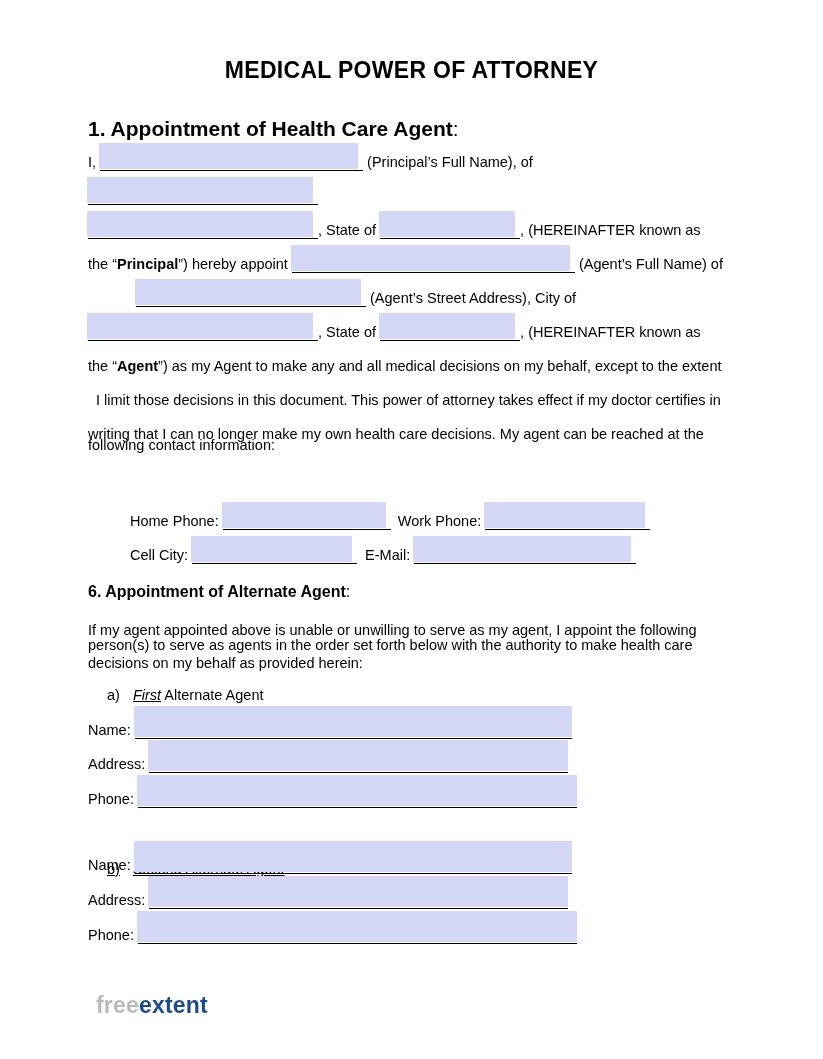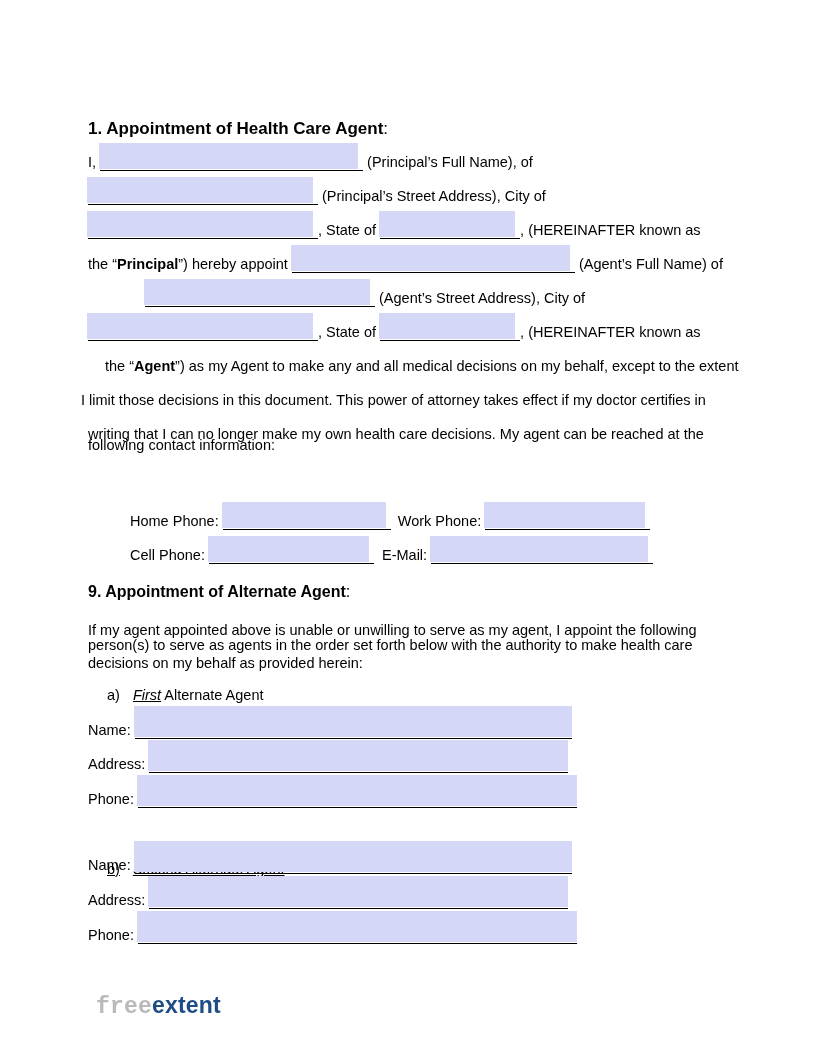"MEDICAL POWER OF ATTORNEY" div.title { html: none -> <div>MEDICAL POWER OF ATTORNEY</div> }
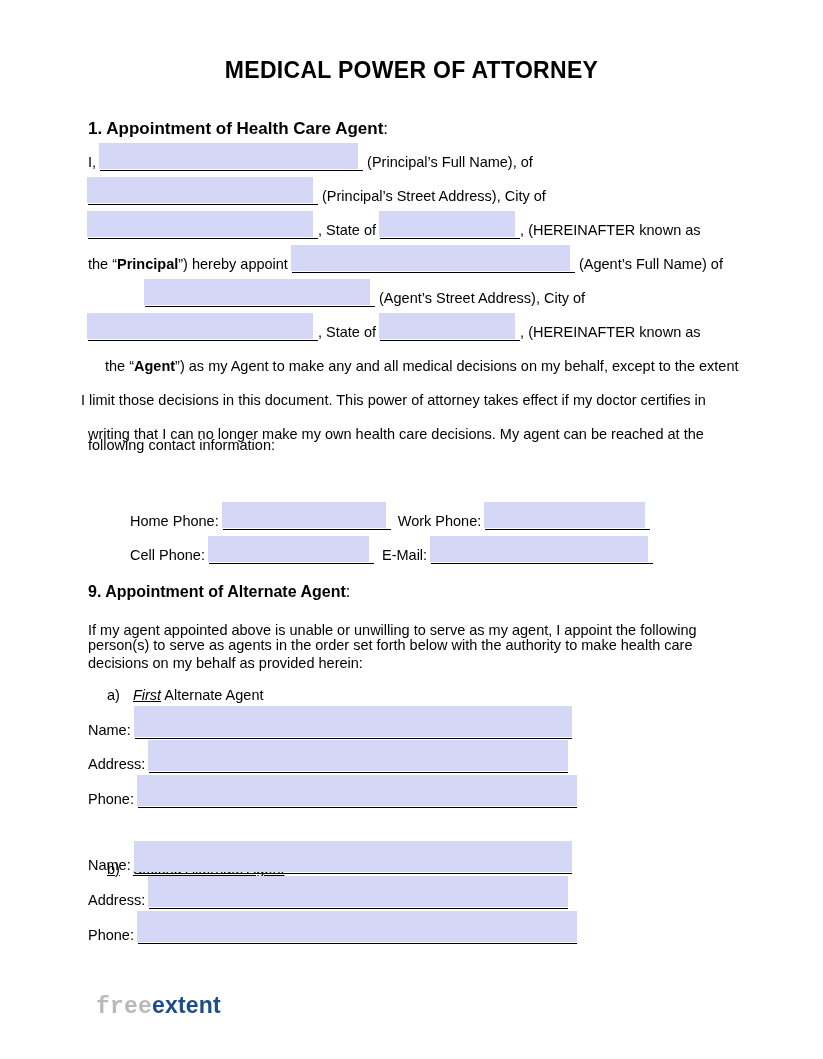"1. Appointment of Health Care" div.line { font-size: 17px -> 21px }
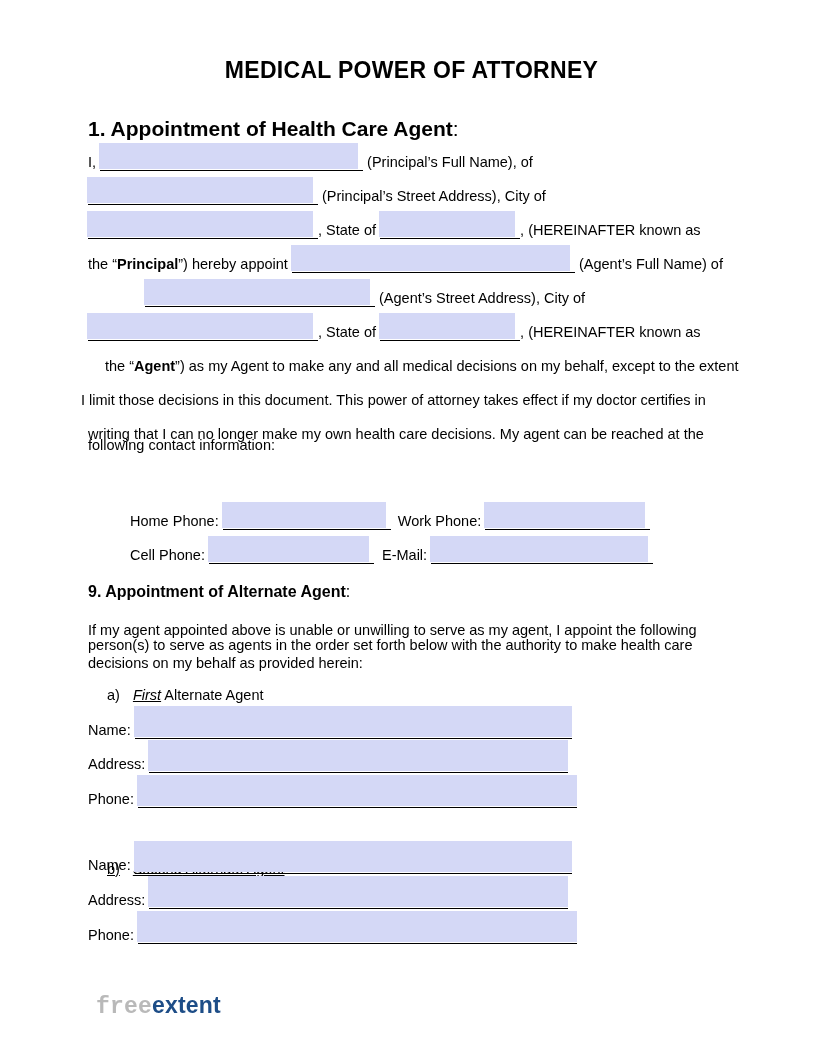"(Principal’s Street Address), City of" span.run { html: <span> (Principal’s Street Address), City of</span> -> none }
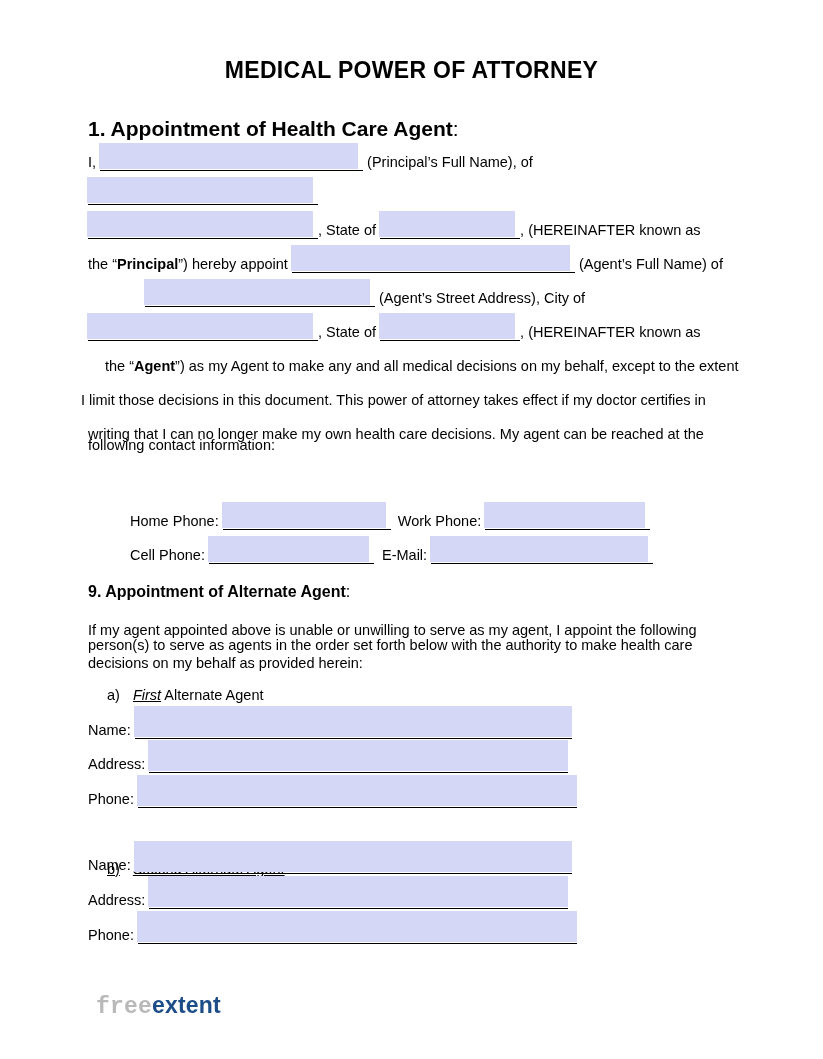"(Agent’s Street Address), City of" div.line { left: 100px -> 91px }
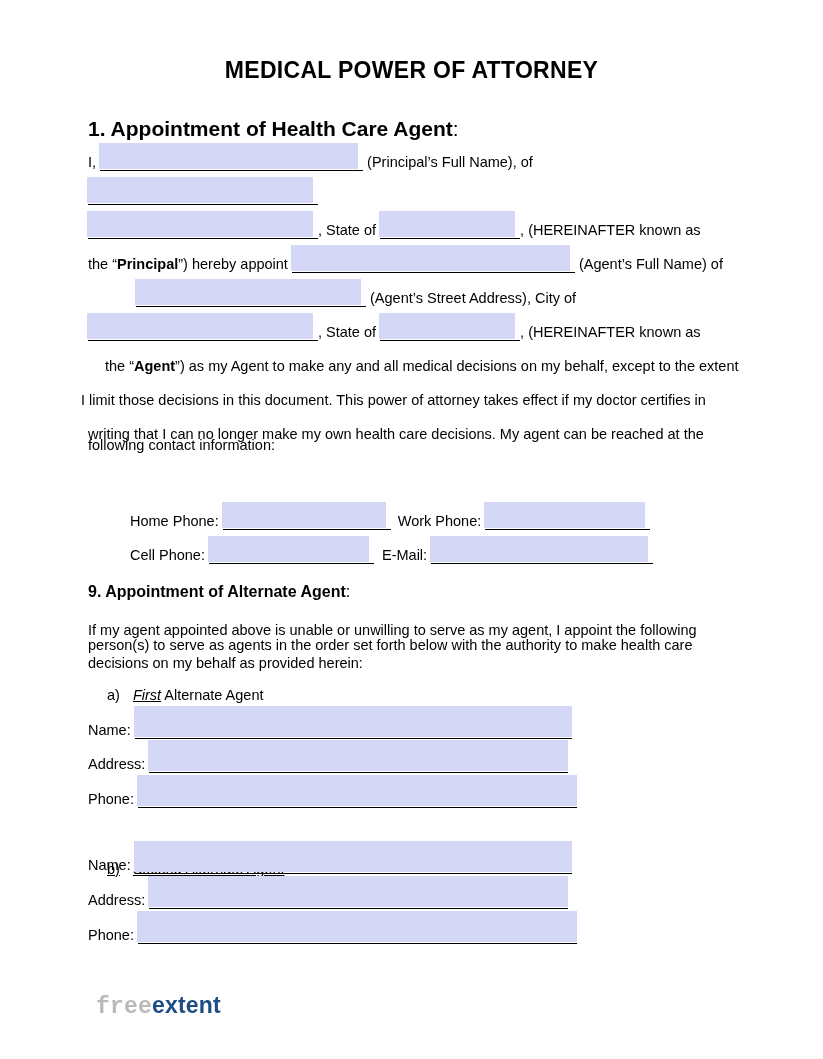"the “Agent”) as my Agent" div.line { left: 105px -> 88px }
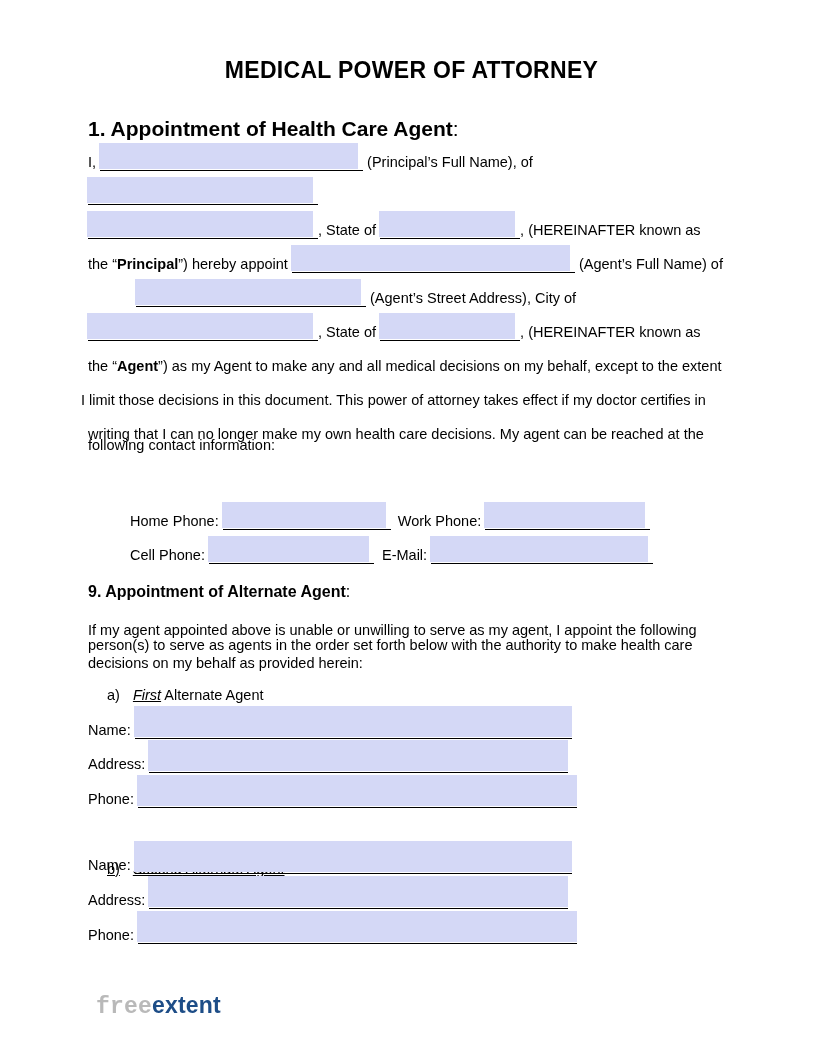"I limit those decisions in" div.line { left: 81px -> 96px }
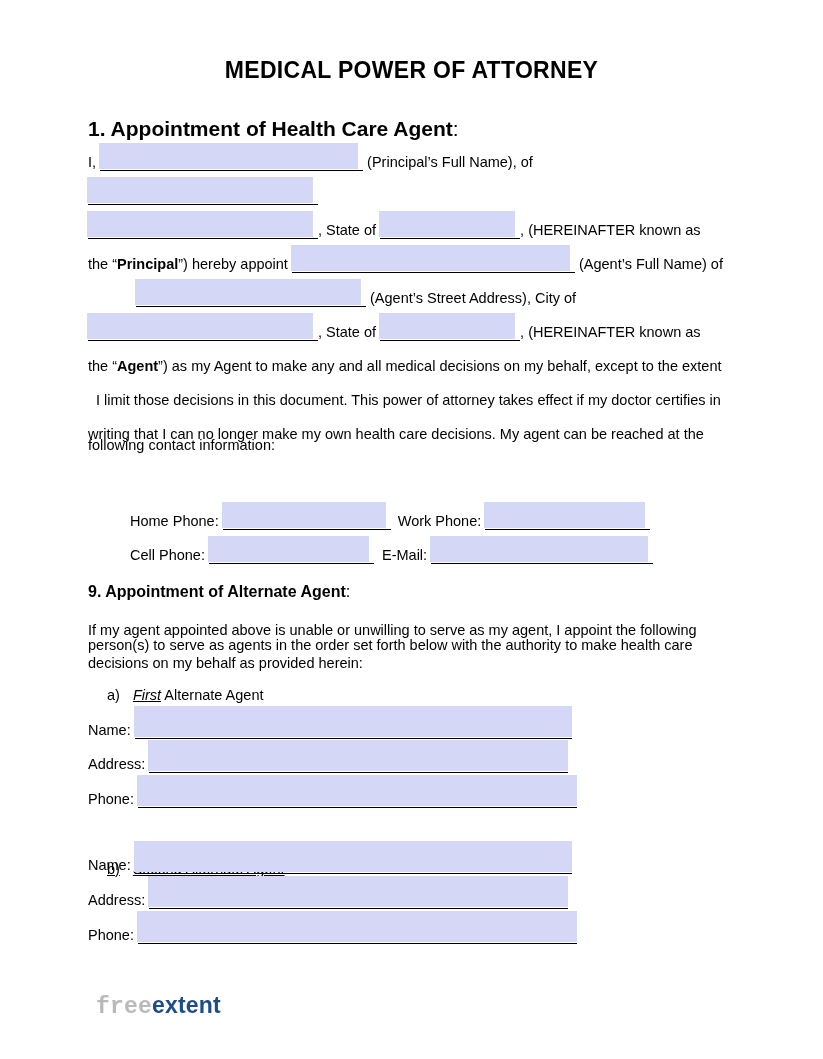"Cell Phone:" span.run { text: Phone -> City }
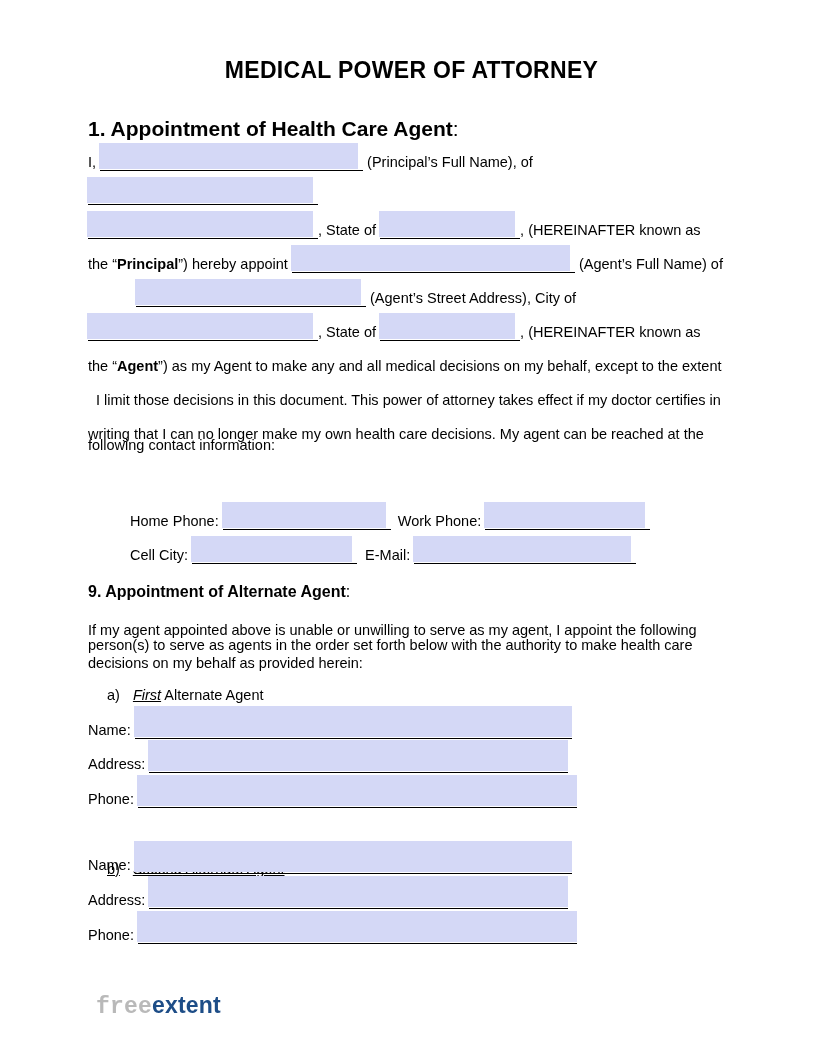"9. Appointment of Alternate Agent" span.run { text: 9 -> 6 }
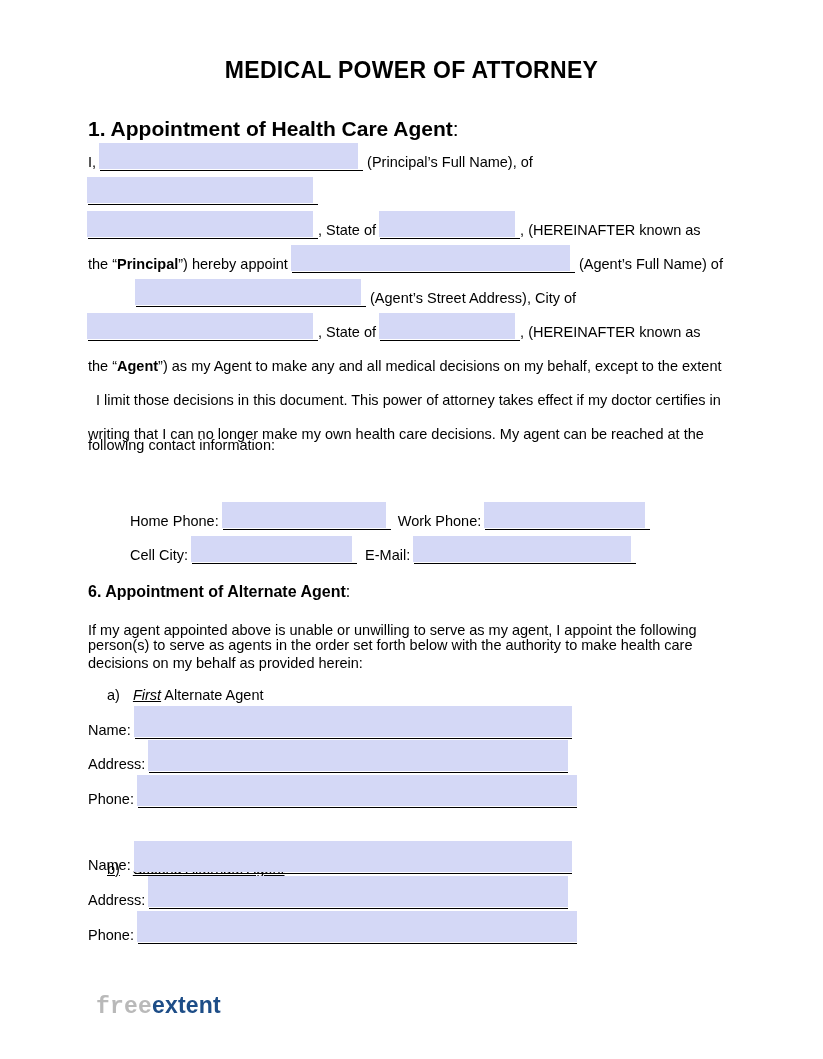"free" .logo .free { font-family: Liberation Mono, monospace -> none }
